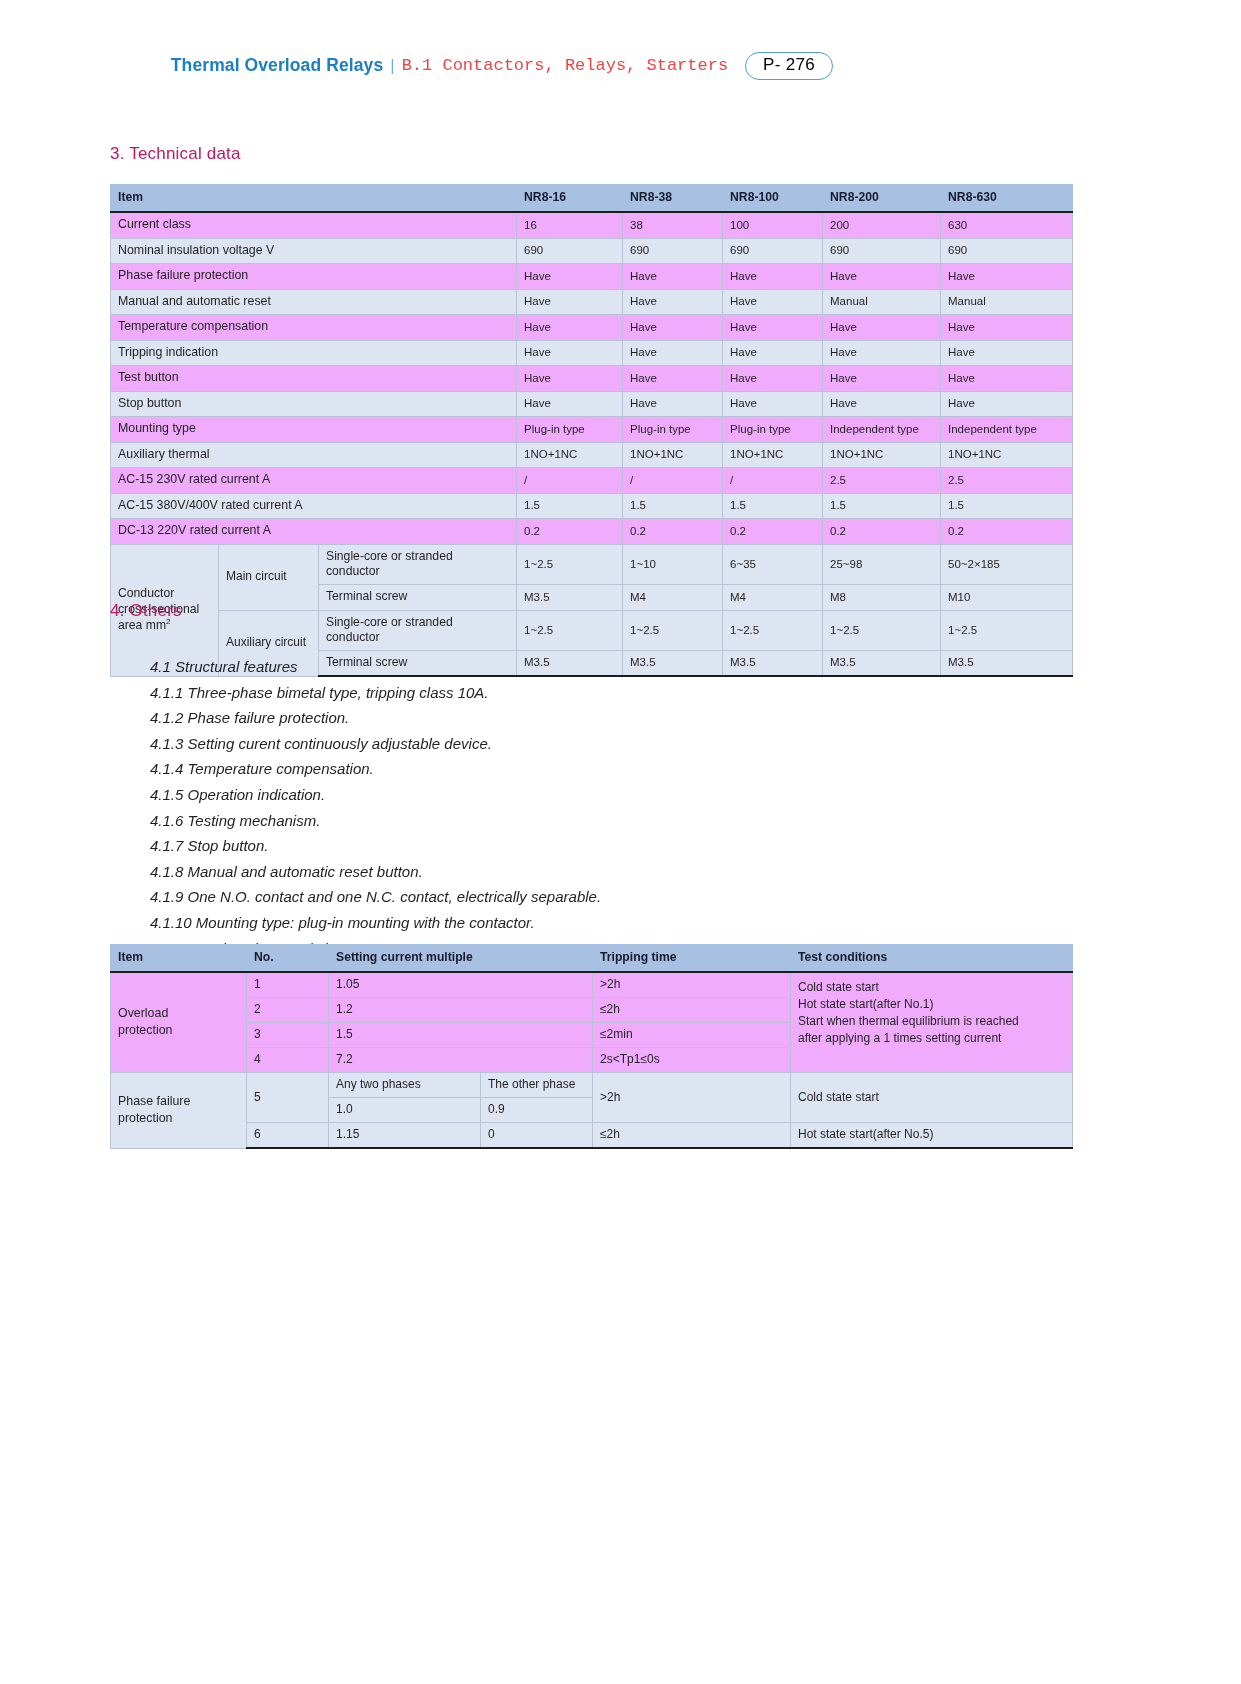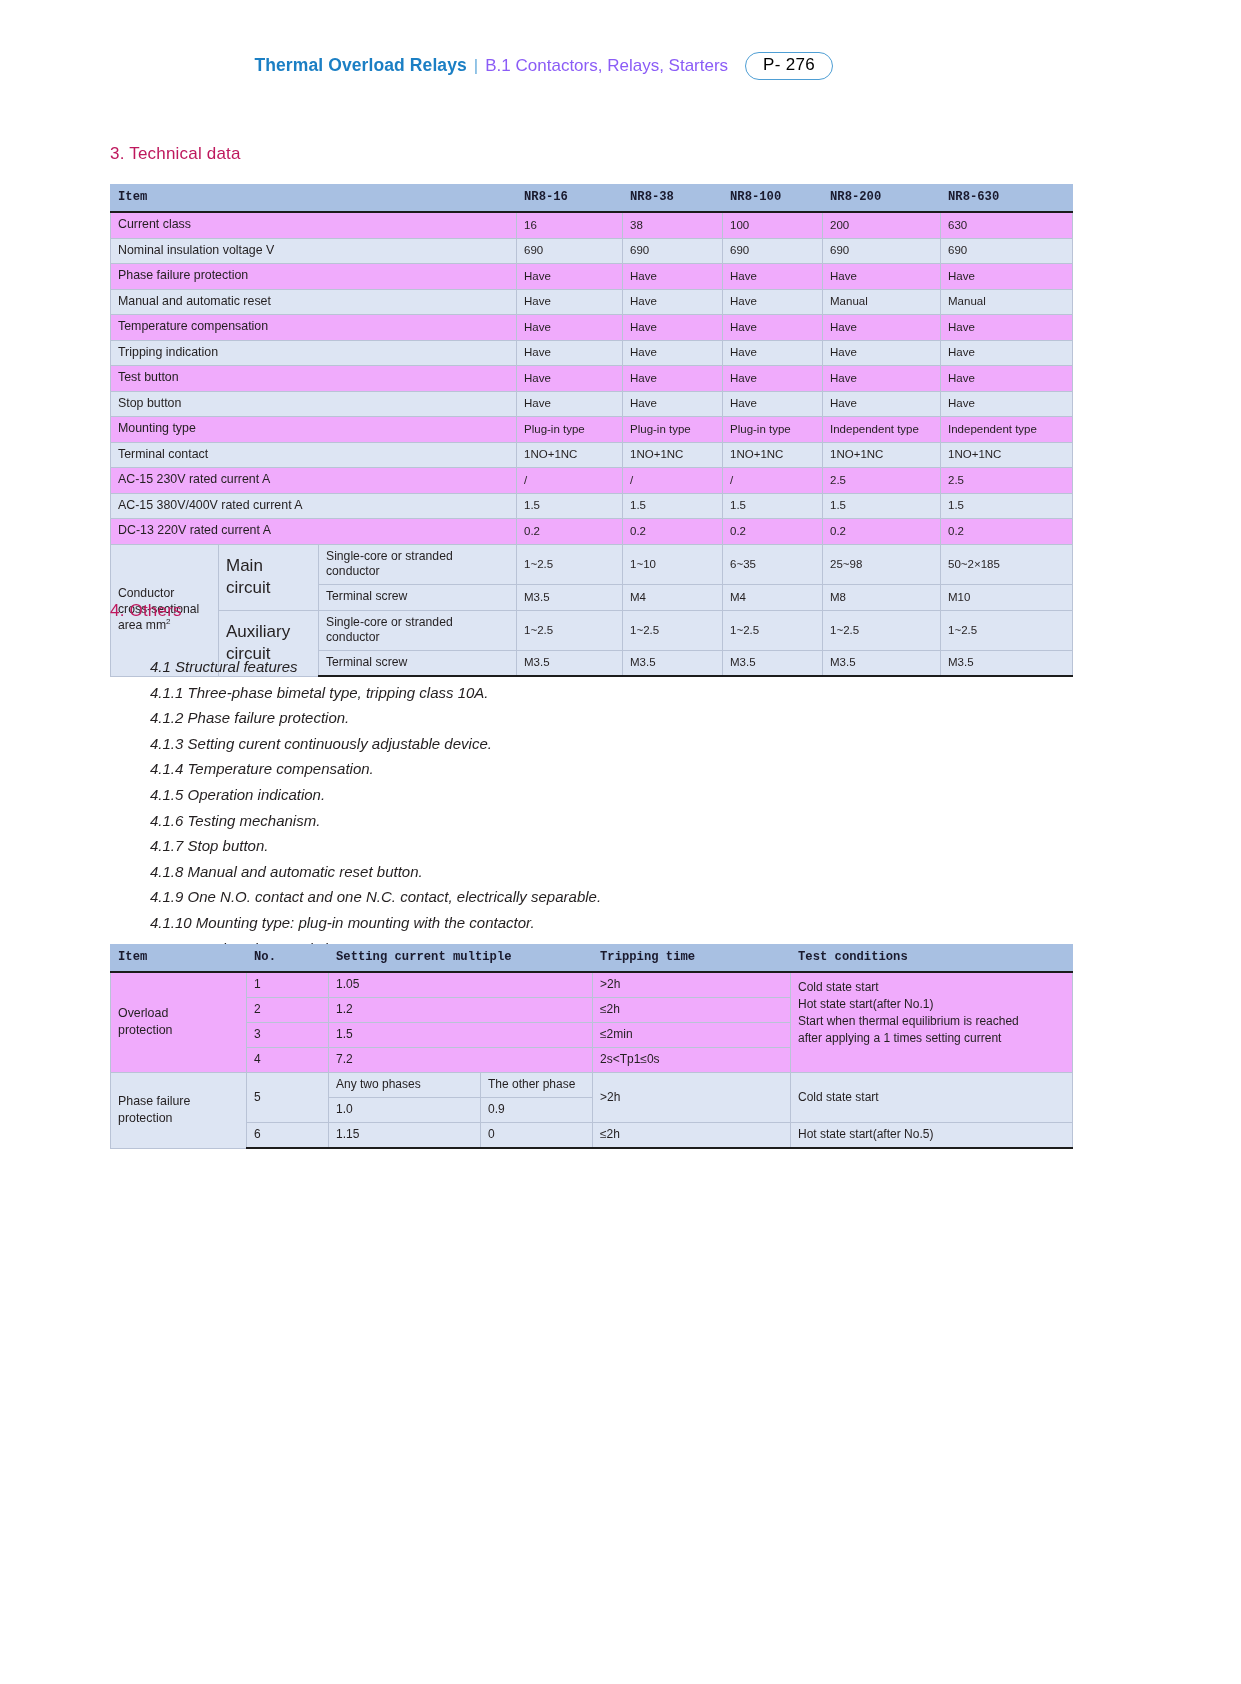"B.1 Contactors, Relays, Starters" .rh-sub { color: #8b5cf6 -> #ef4444; font-family: none -> Liberation Mono, monospace }
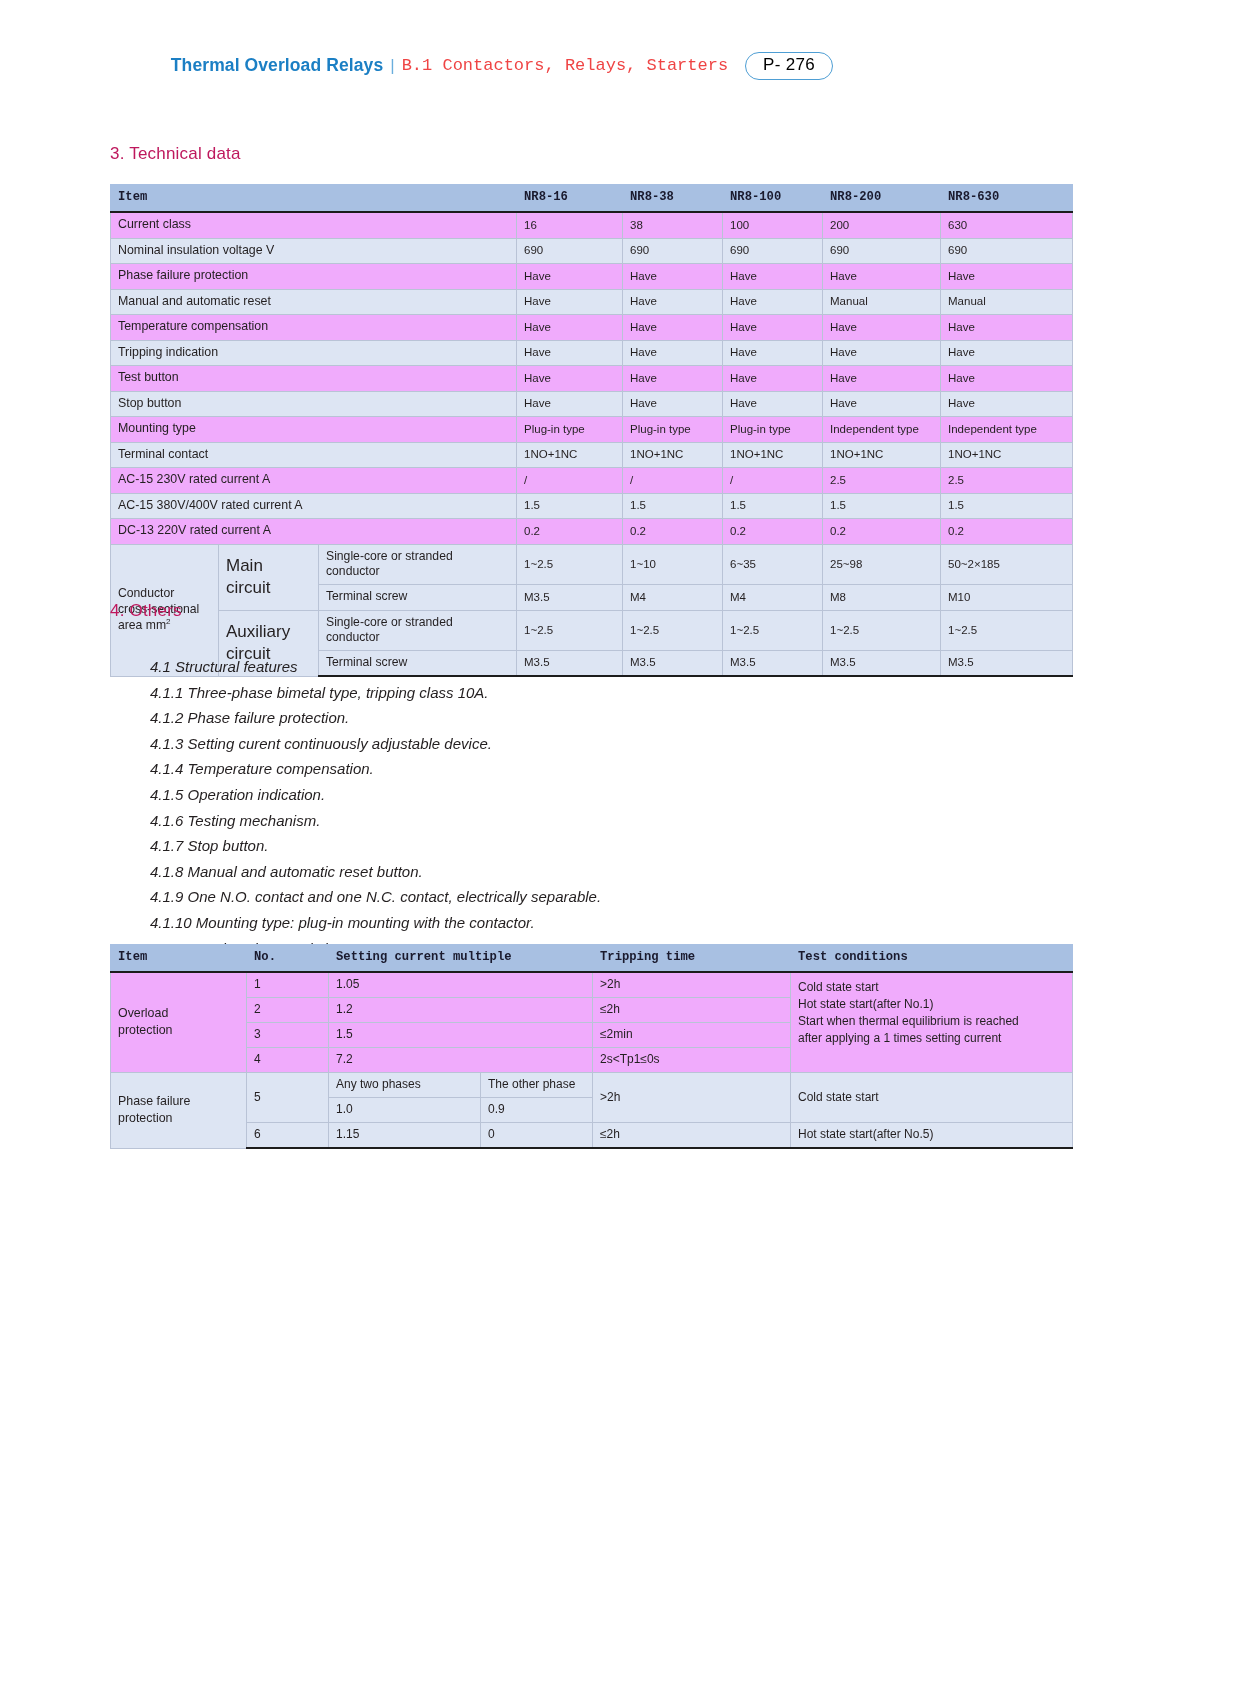"Item" table.grid thead th { font-family: Liberation Mono, monospace -> none }
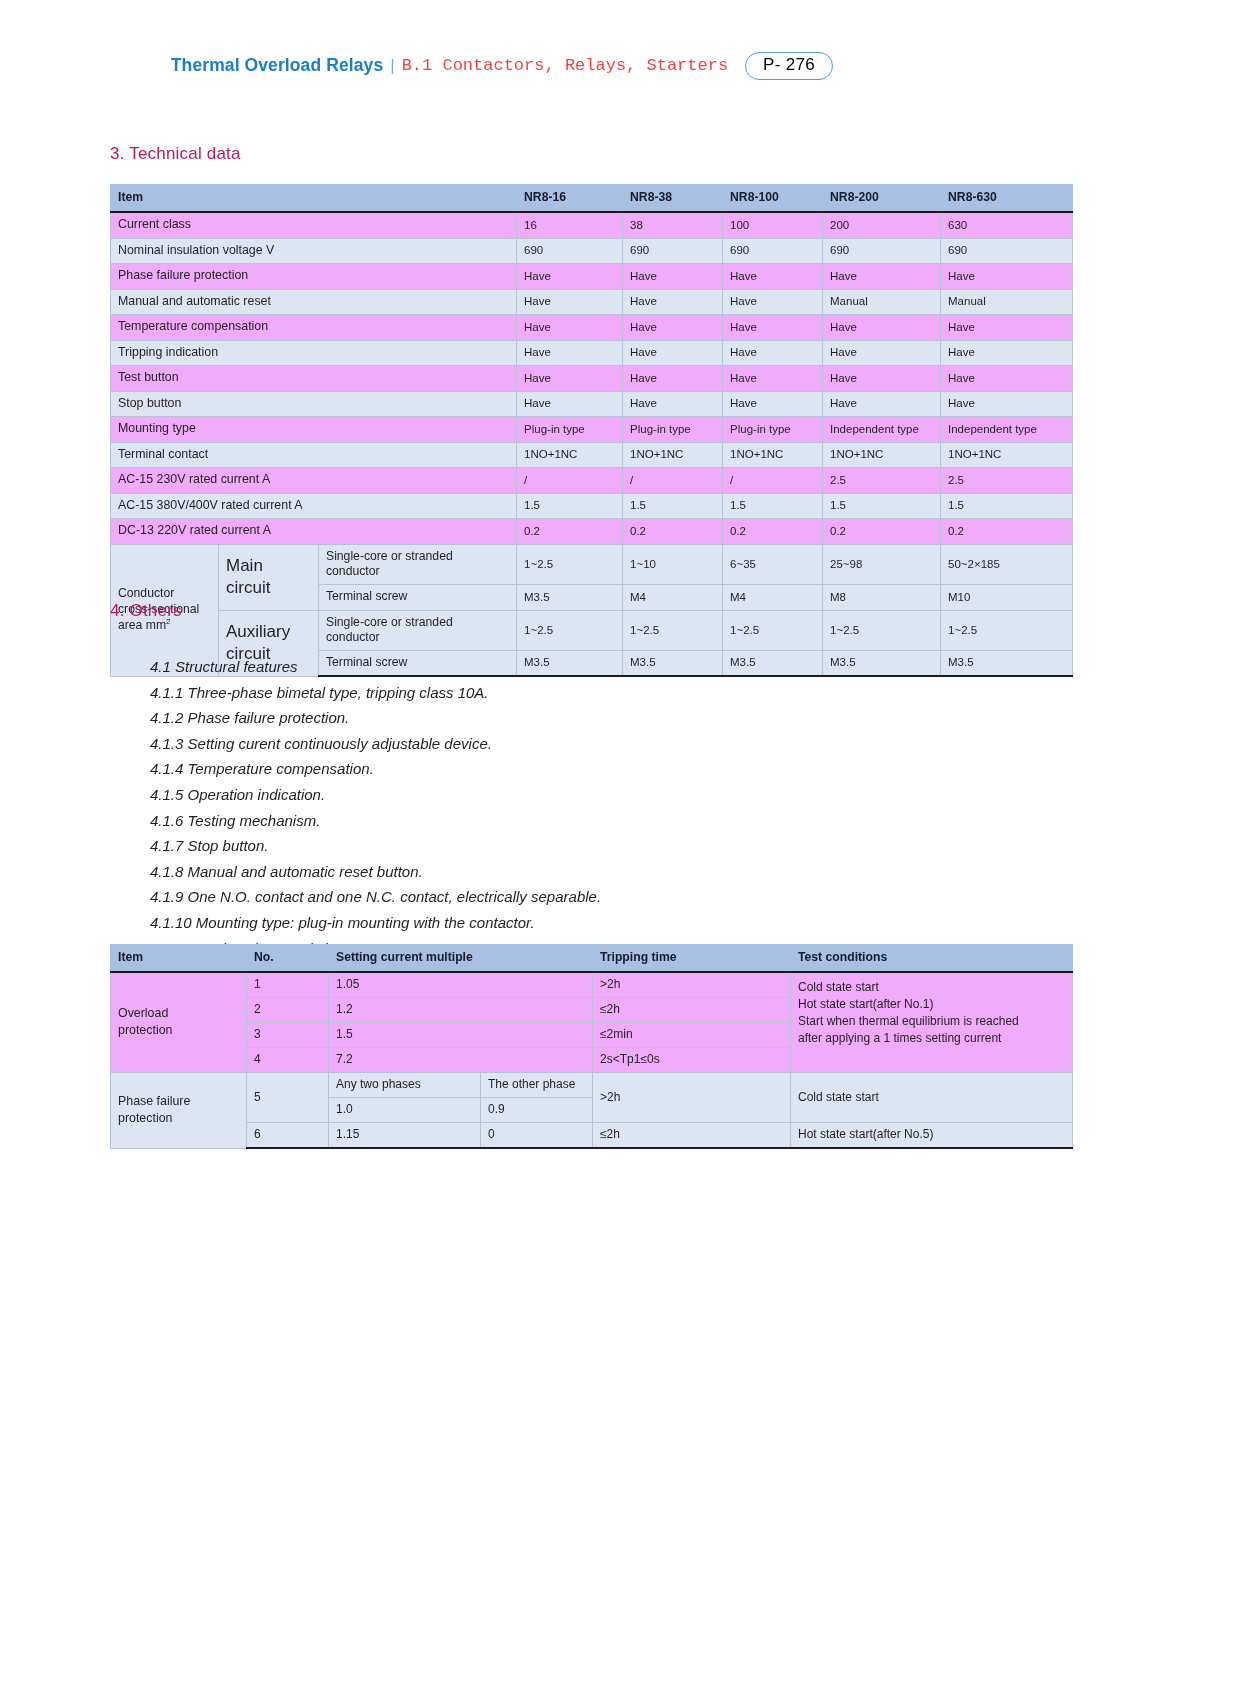"Terminal contact" td.lbl { text: Terminal contact -> Auxiliary thermal }
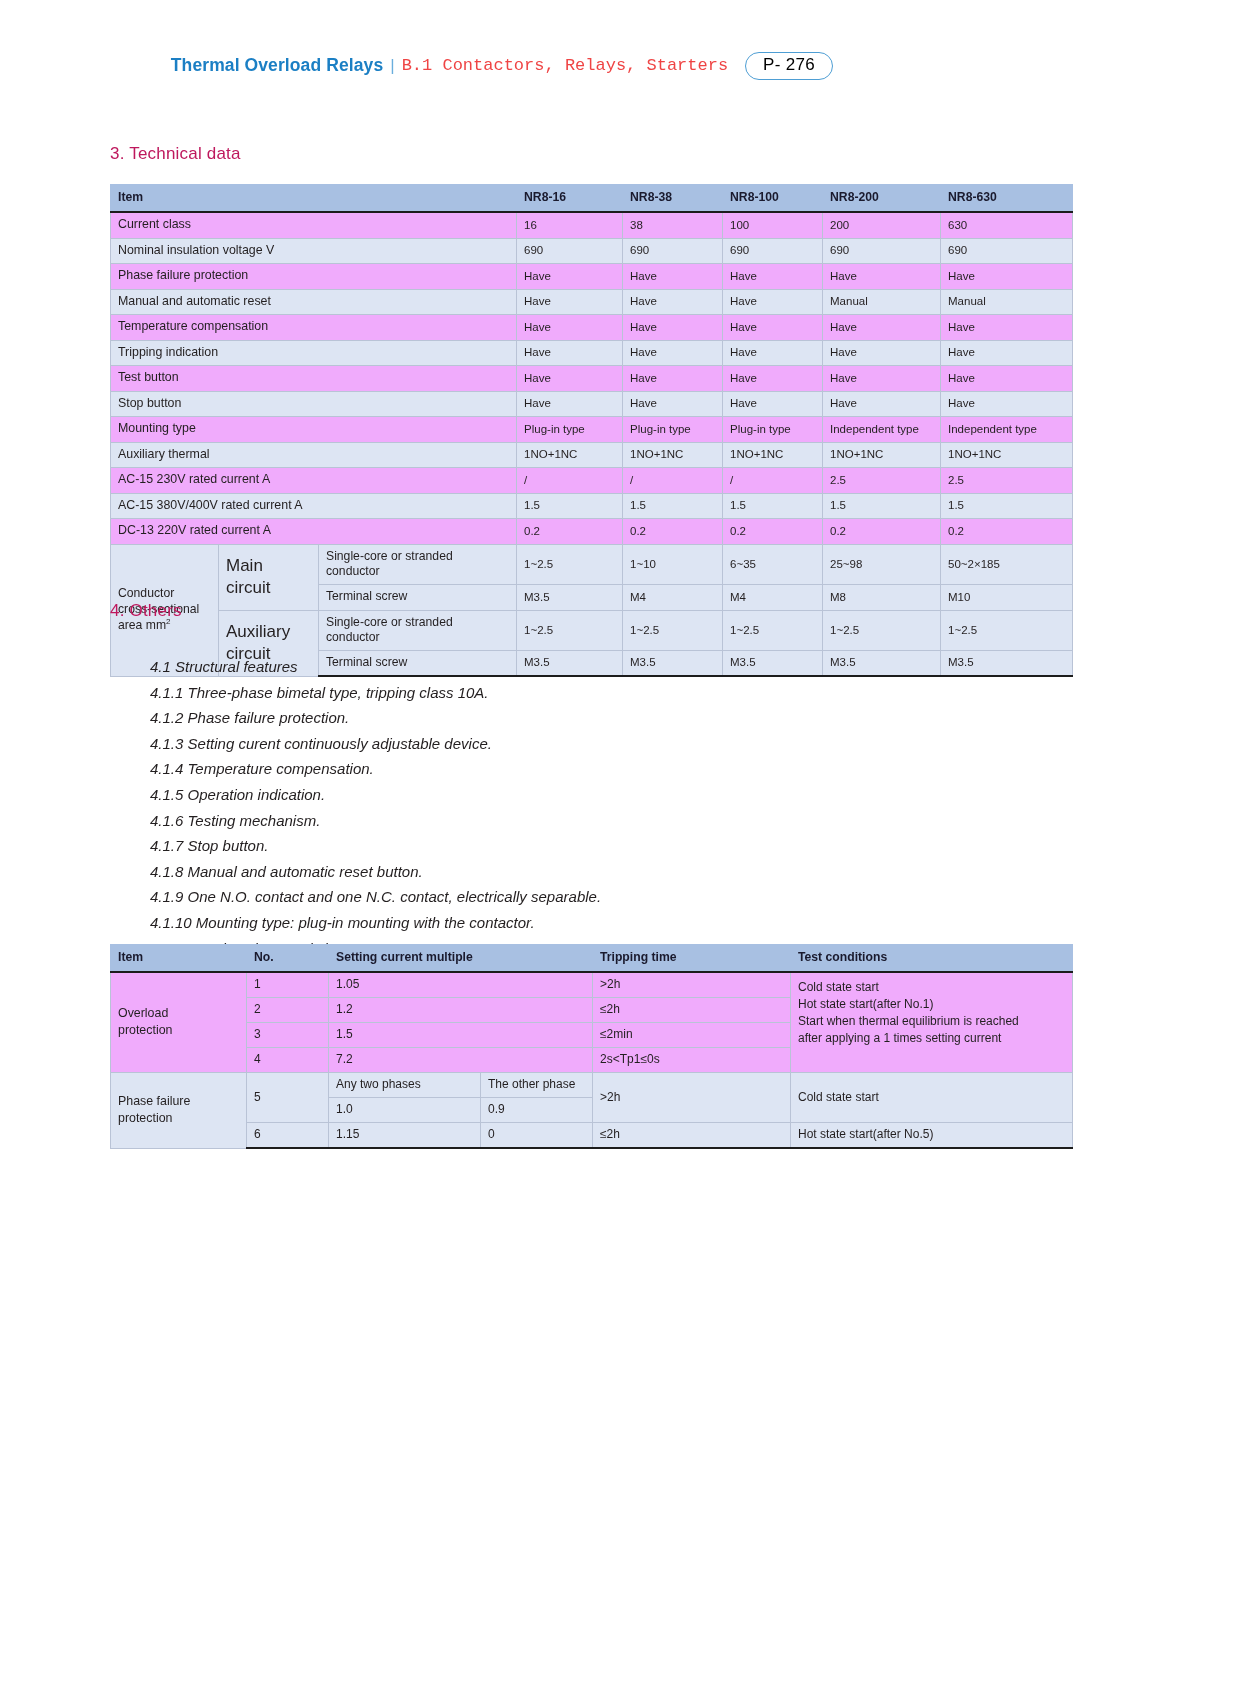"Main circuit" td.sub-head { font-size: 17px -> 12px }
